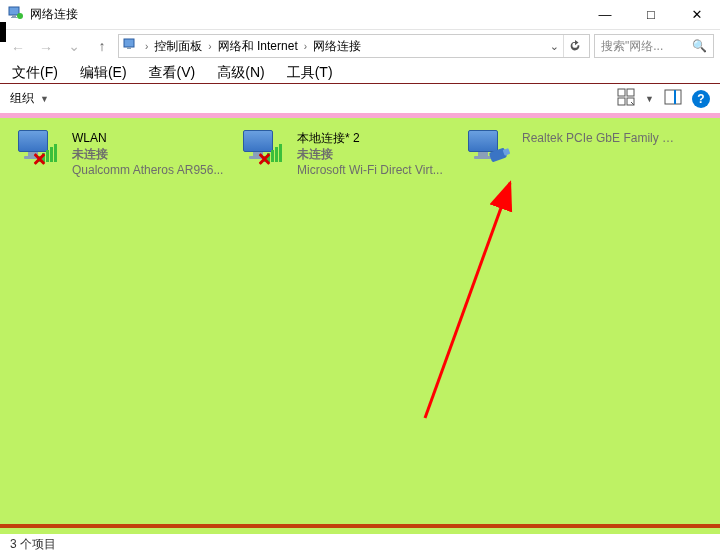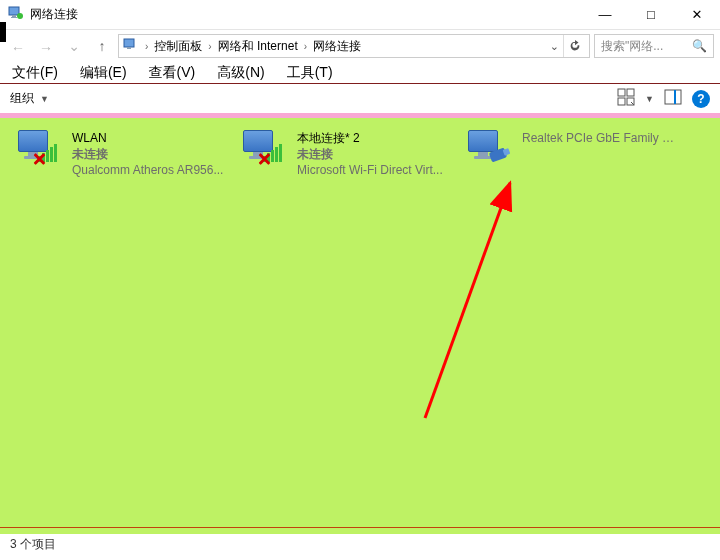"3 个项目" .statusbar { border-top: 1px solid #c2410c -> 4px solid #c2410c }
